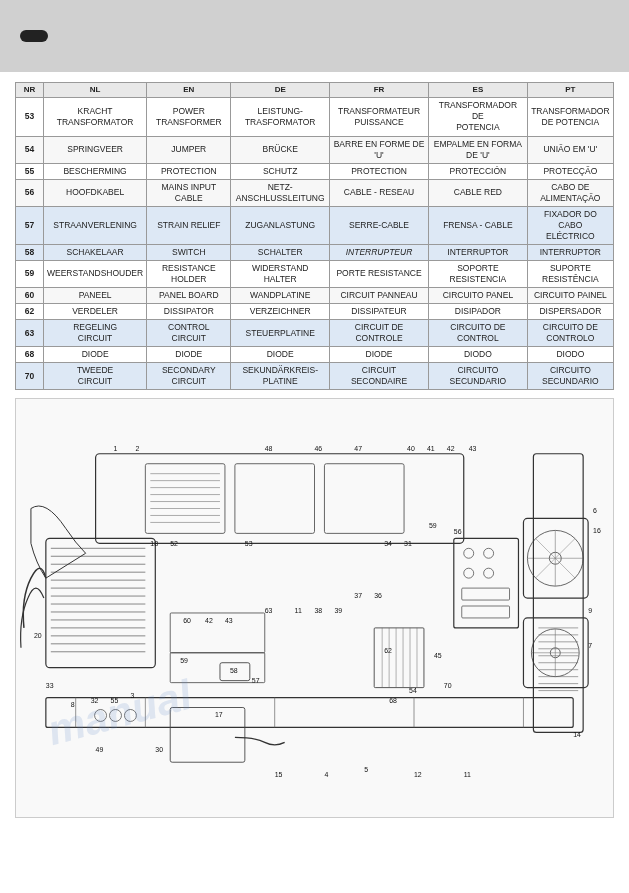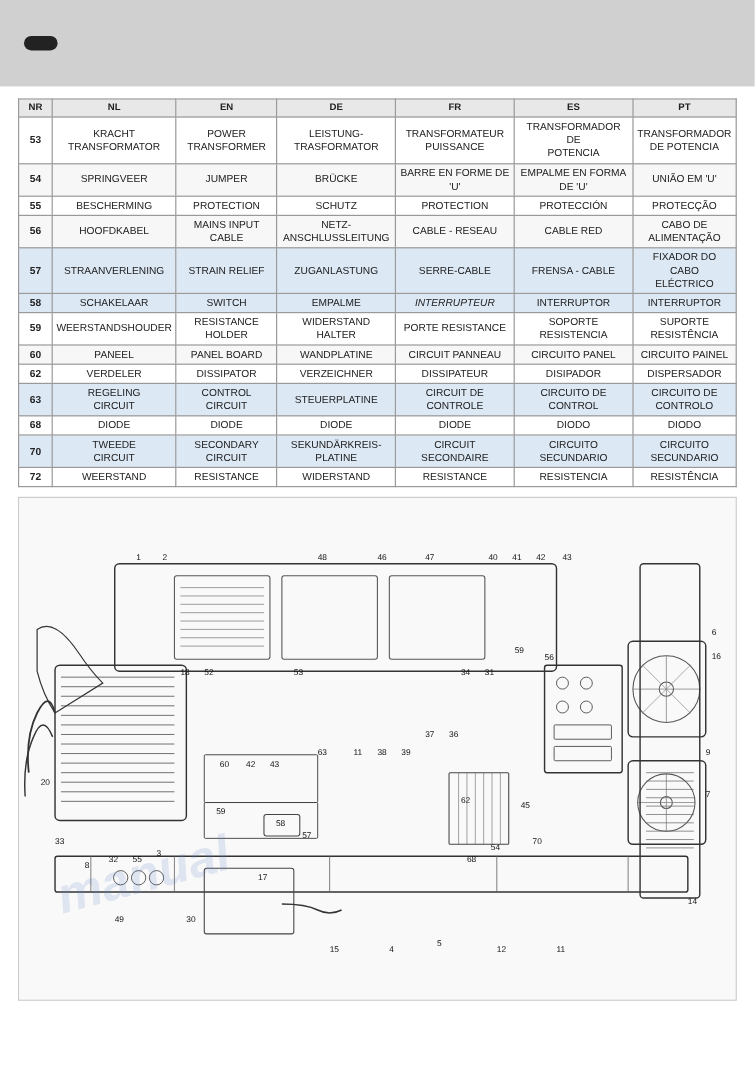"EMPALME" td { text: EMPALME -> SCHALTER }
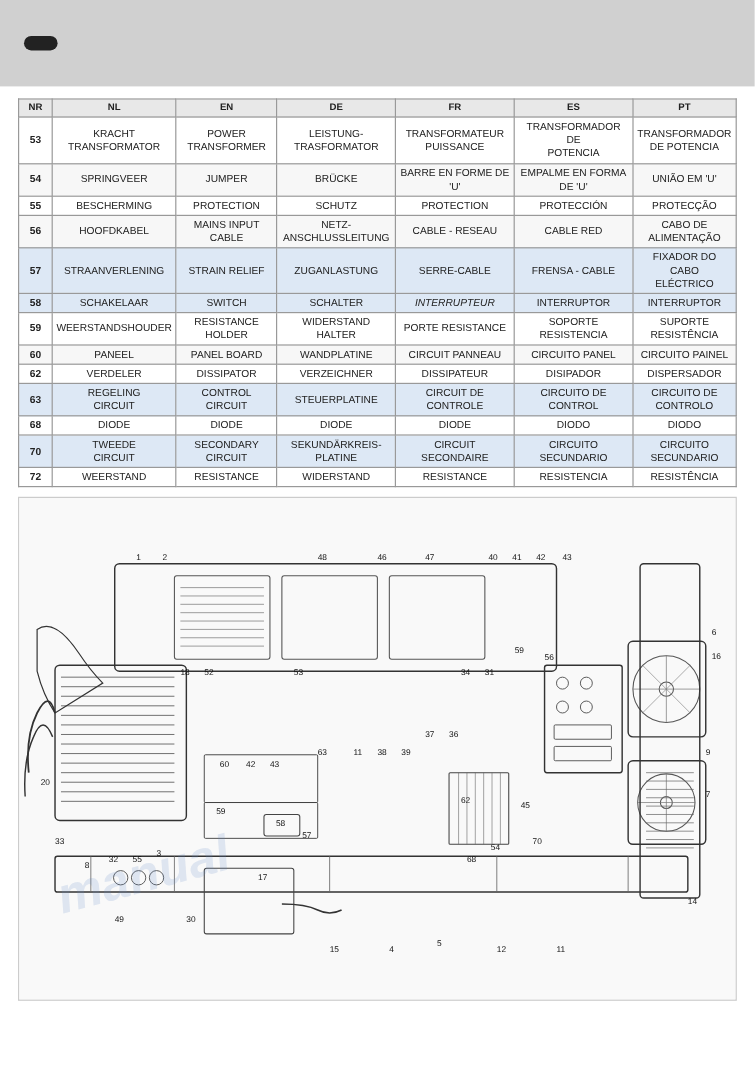"72" tr { html: <tr> <td>72</td> <td>WEERSTAND</td> <td>RESISTANCE</td> <td>WIDERSTAND</td> <td>RESISTANCE</td> <td>RESISTENCIA</td> <td>RESISTÊNCIA</td> </tr> -> none }
